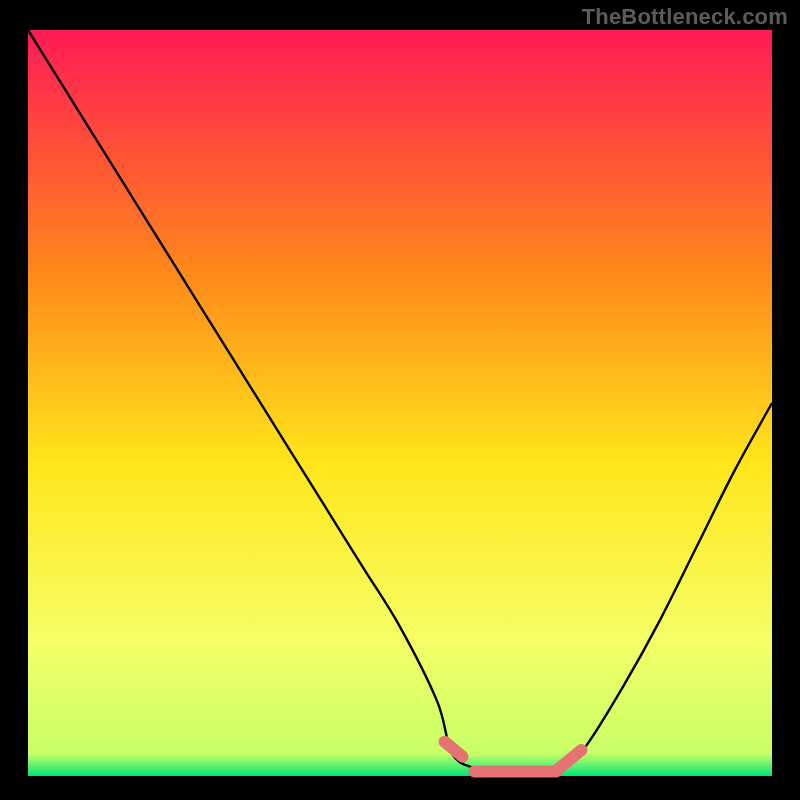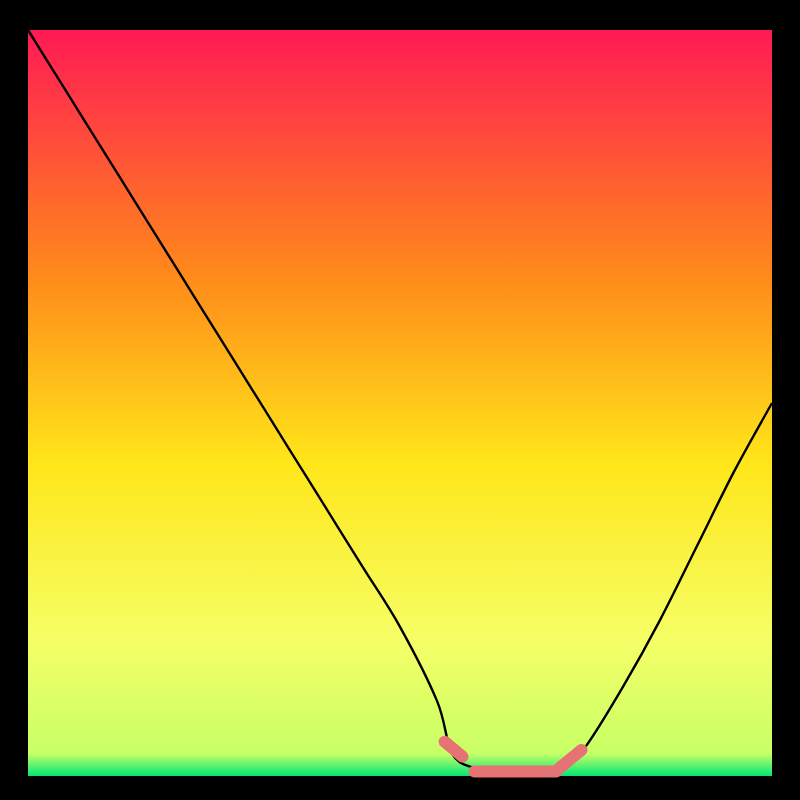"TheBottleneck.com" div.watermark { html: none -> <div>TheBottleneck.com</div> }
